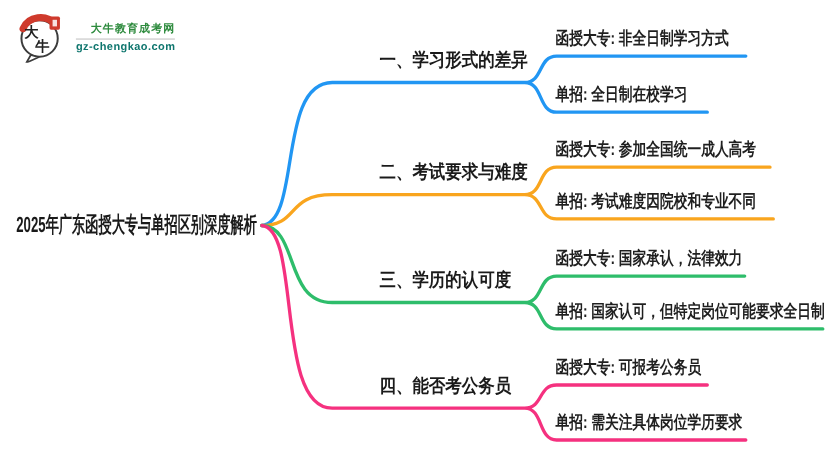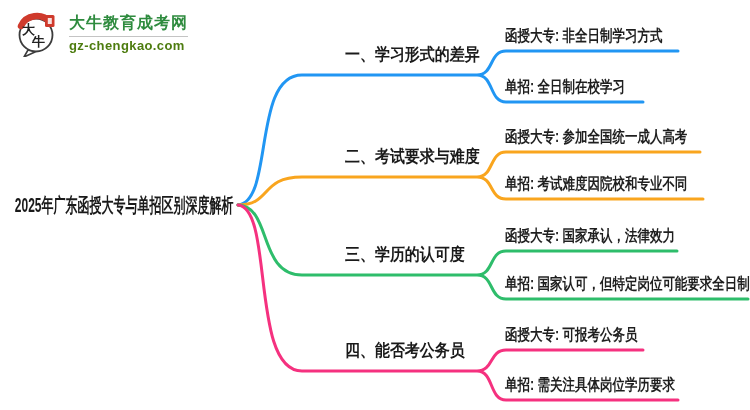"大牛教育成考网" .logo-title { font-size: 16px -> 10px }
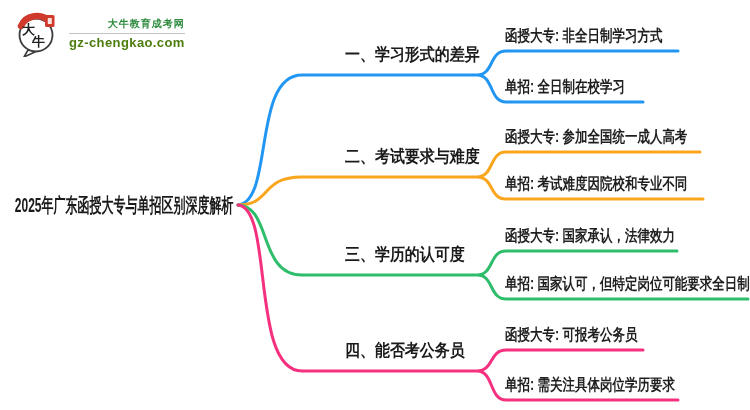"gz-chengkao.com" .logo-domain { color: #4d7c0f -> #0f766e; font-size: 13px -> 10px }
